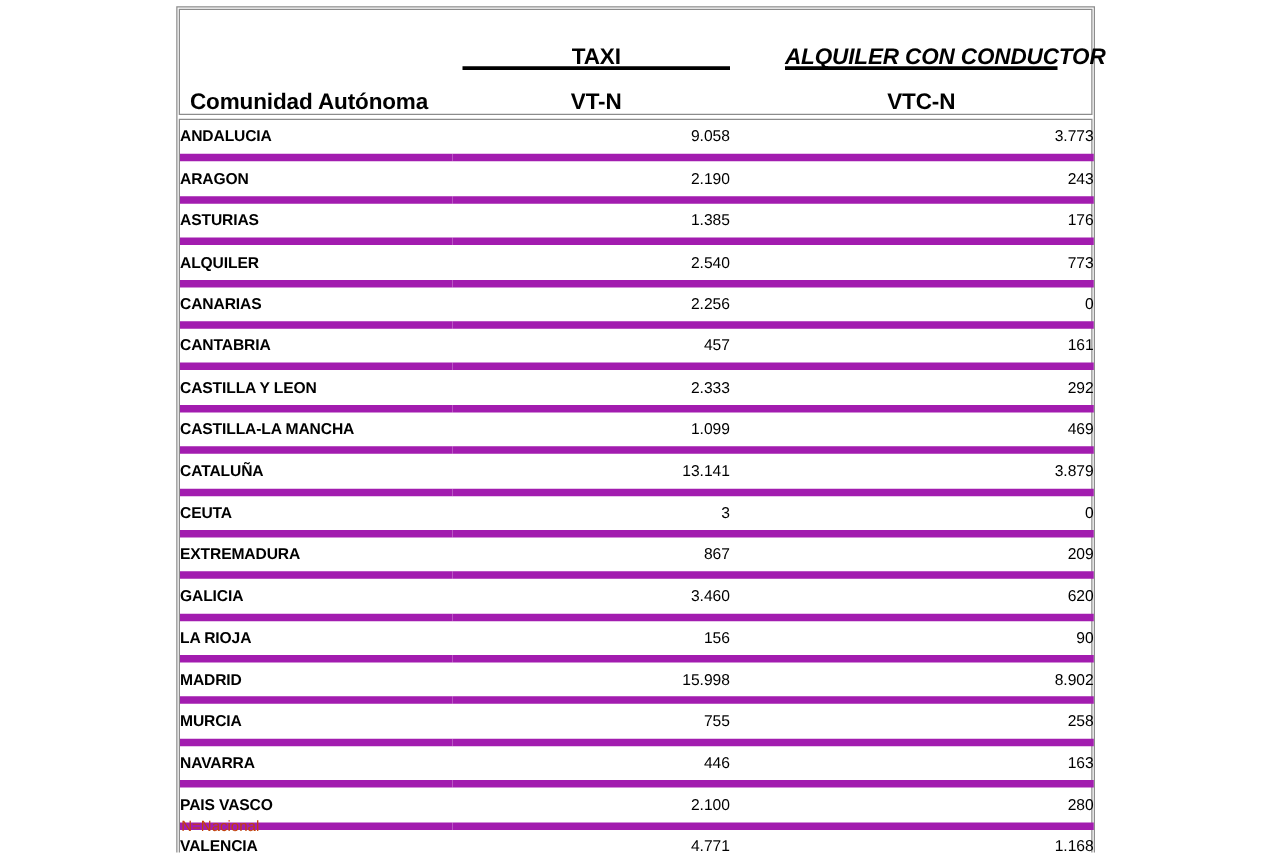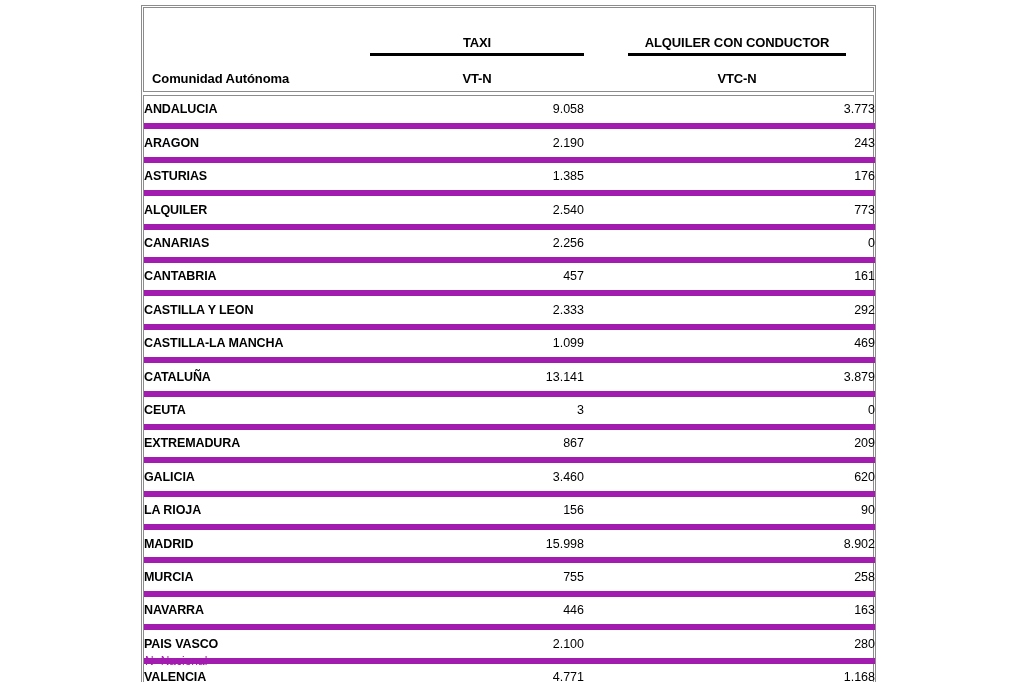"TAXI" .hdr-cell { font-size: 13px -> 18px }
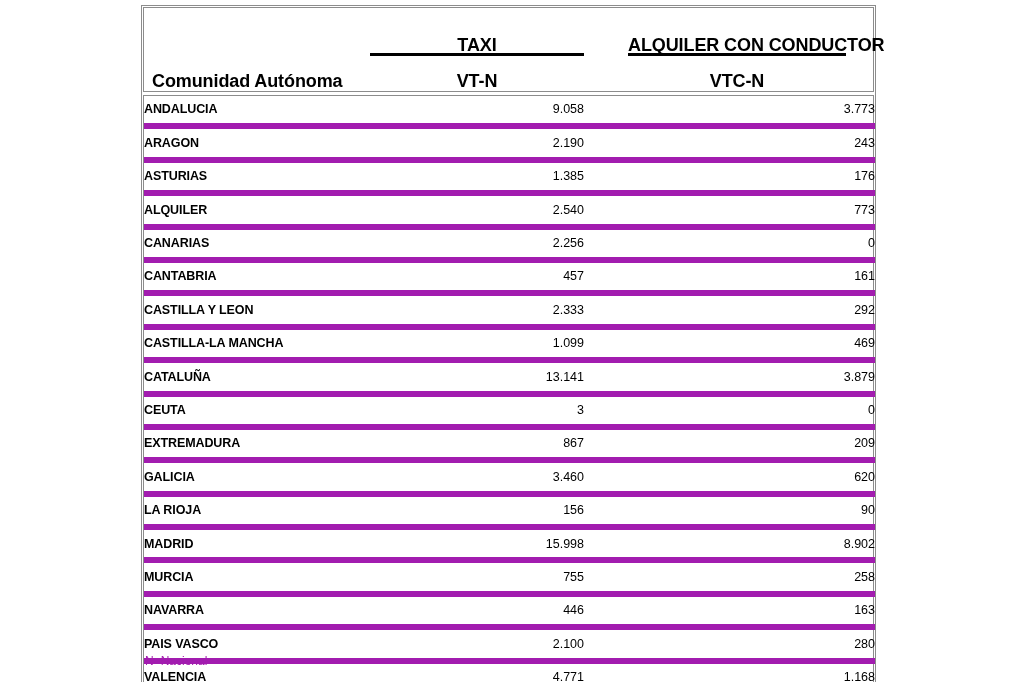"ALQUILER CON CONDUCTOR" #hdr-alquiler { font-style: none -> italic }
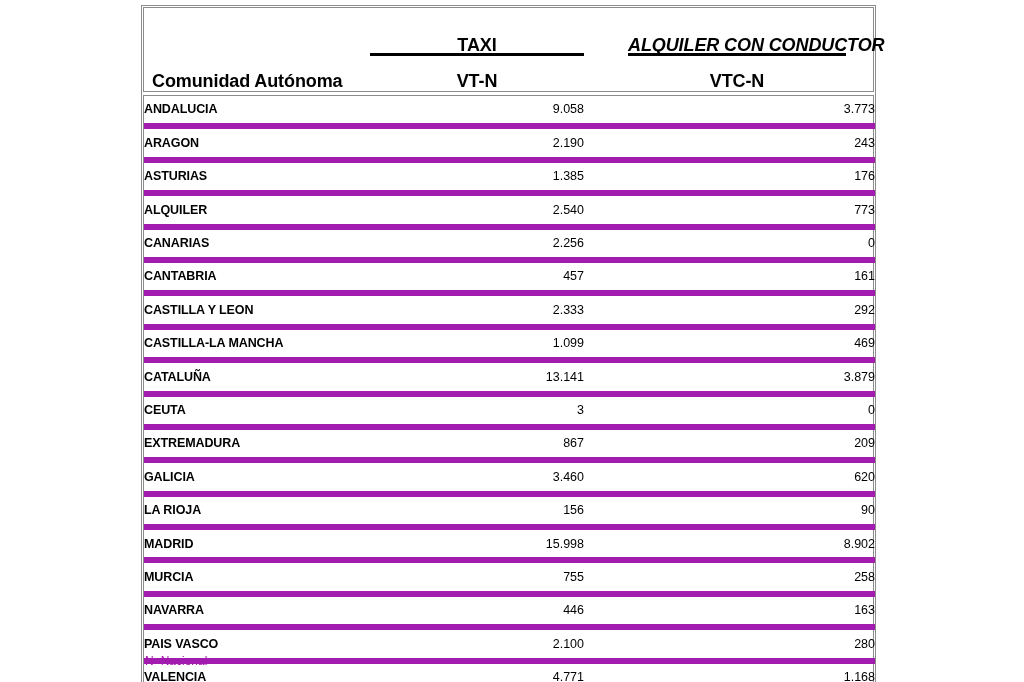"N=Nacional" #footnote { color: #a21caf -> #c2410c }
